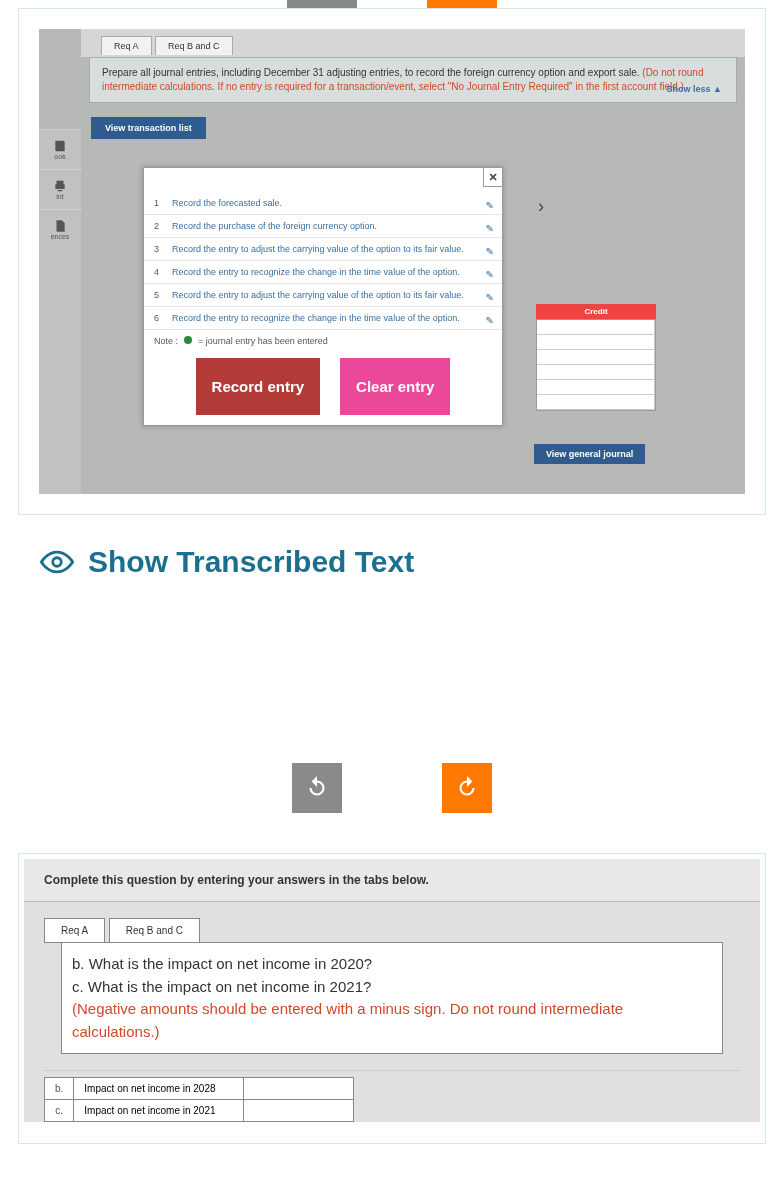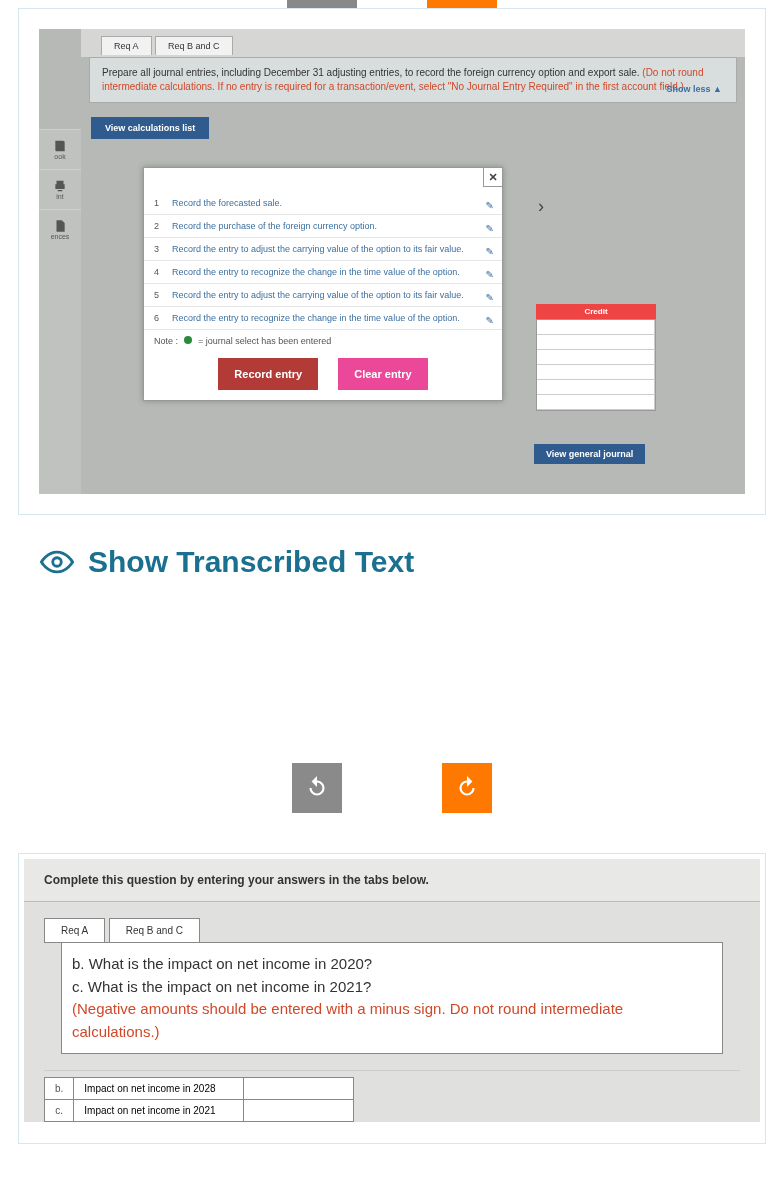"View calculations list" div.view-trans { text: calculations -> transaction }
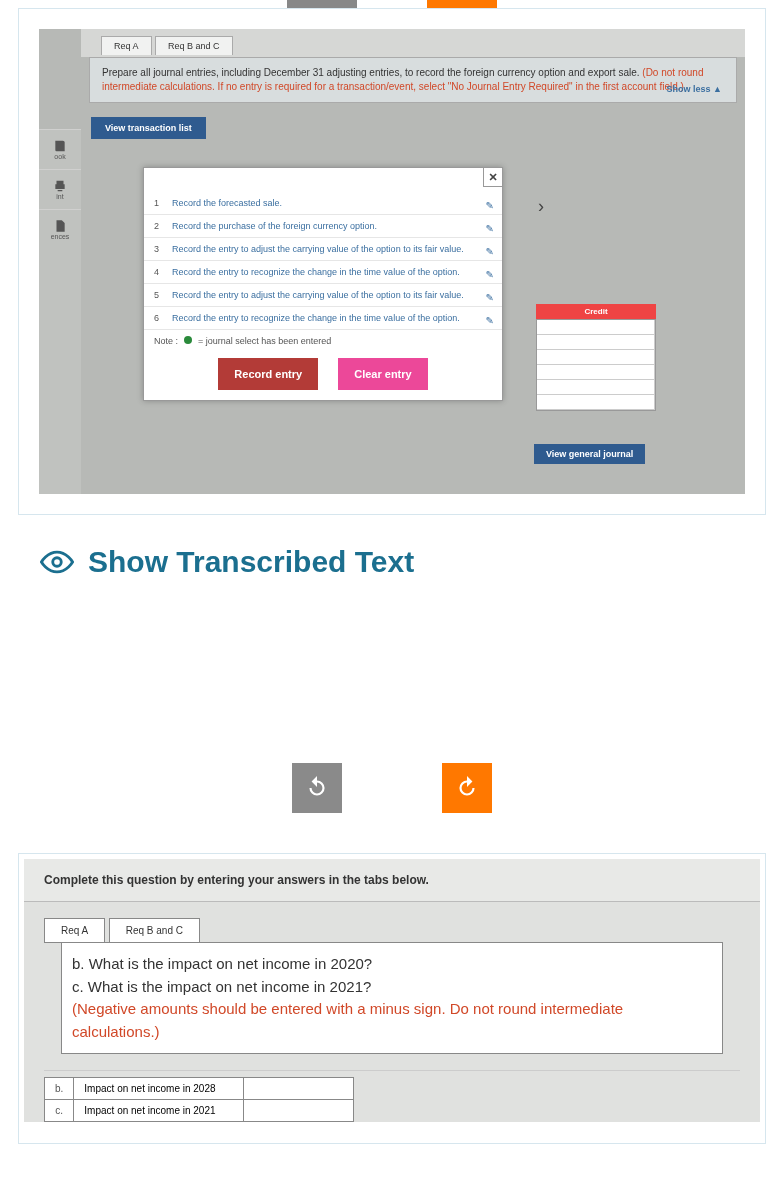"= journal select has been" span { text: select -> entry }
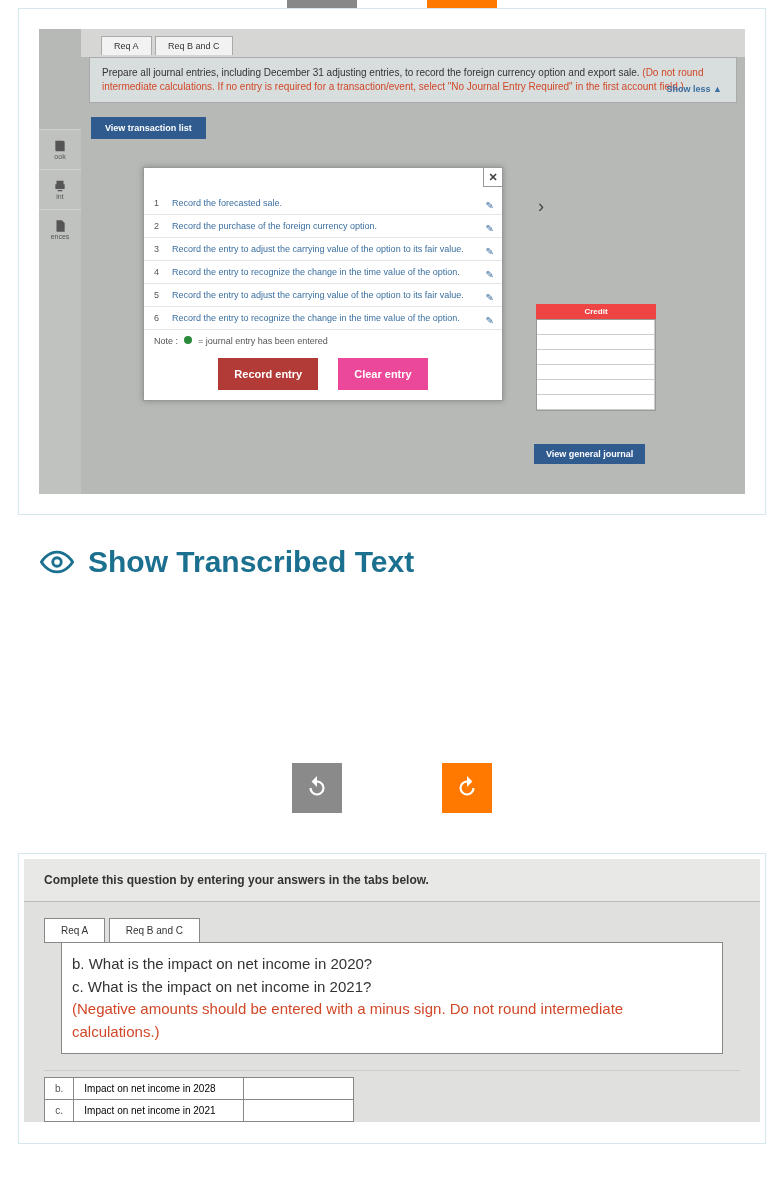"Record entry" .modal-btns .b { font-size: 11px -> 15px; padding: 10px 16px -> 20px 16px }
